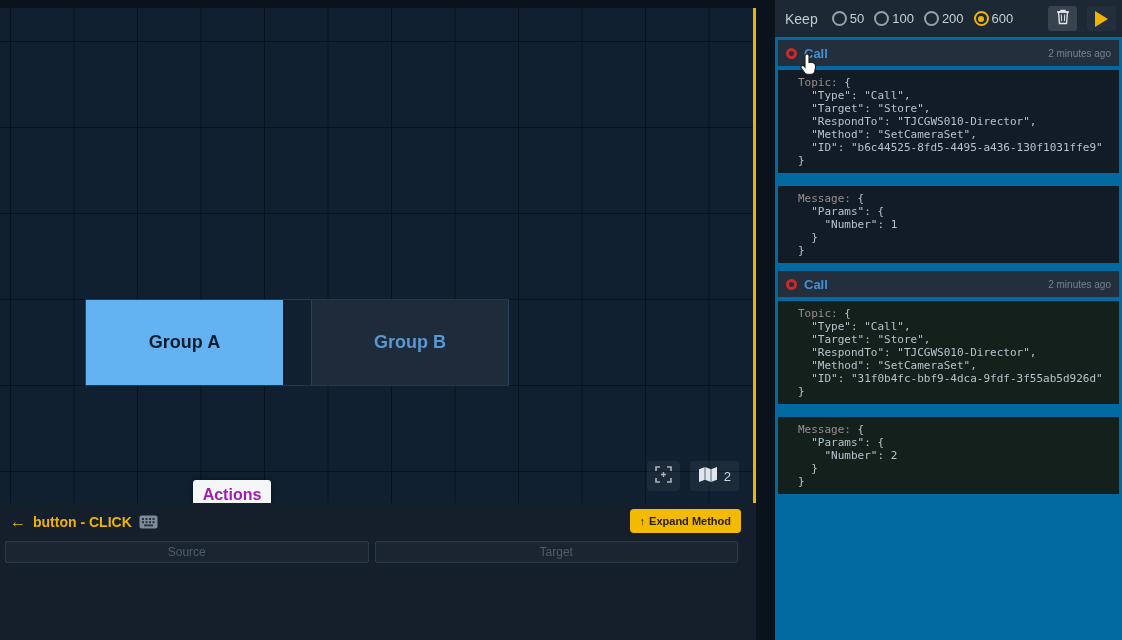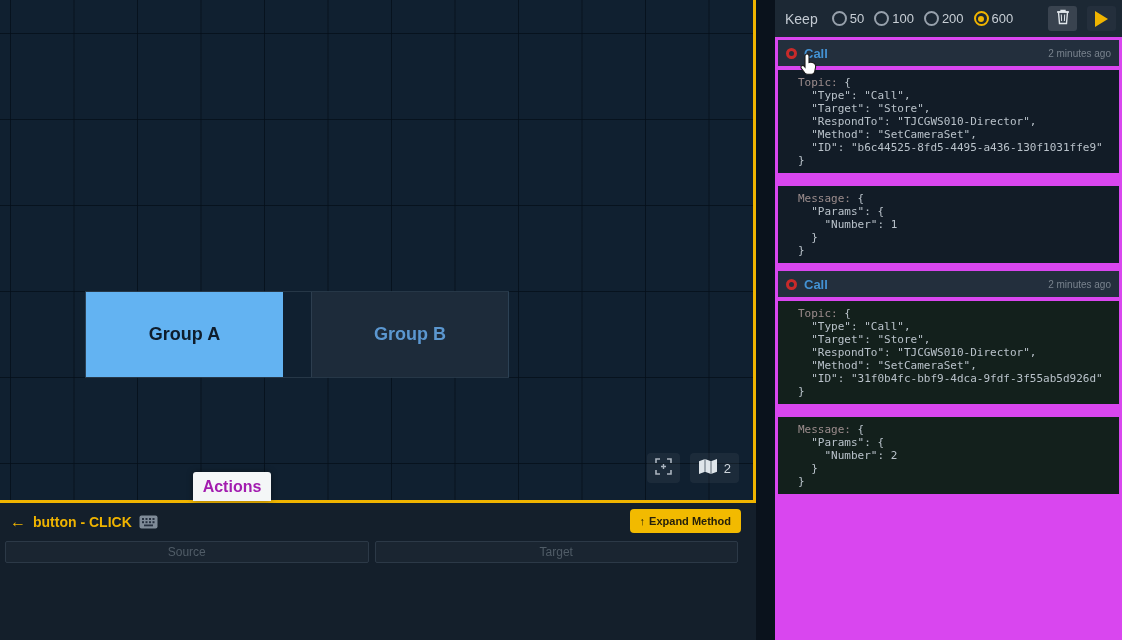"Keep" .right-panel { background: #d946ef -> #0369a1 }
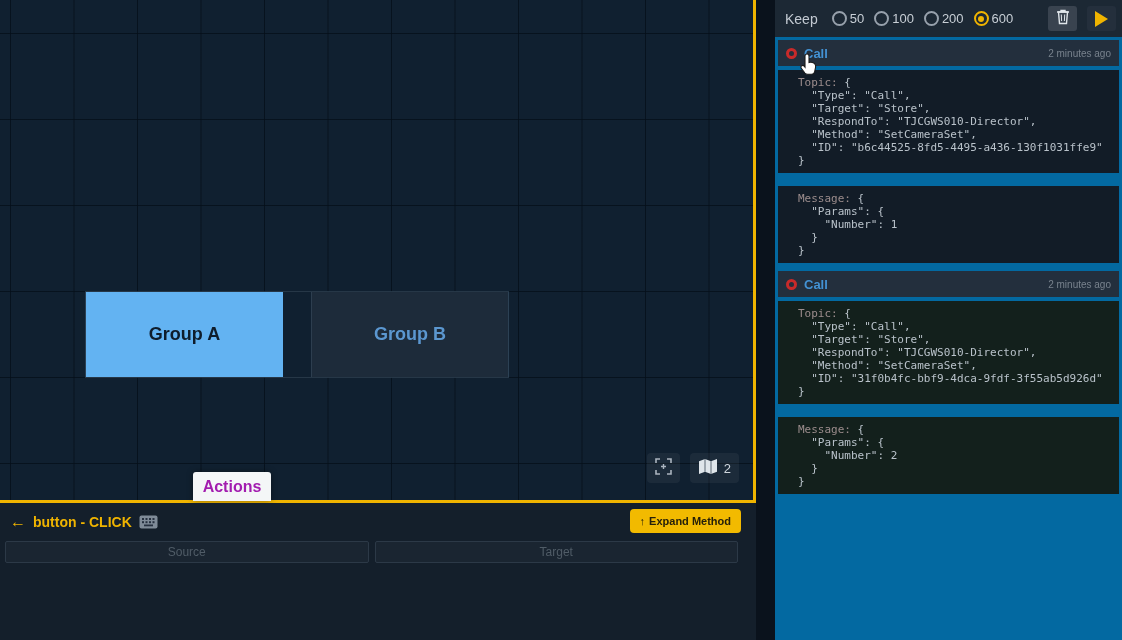"Group A" .canvas { top: 0 -> 8px }
